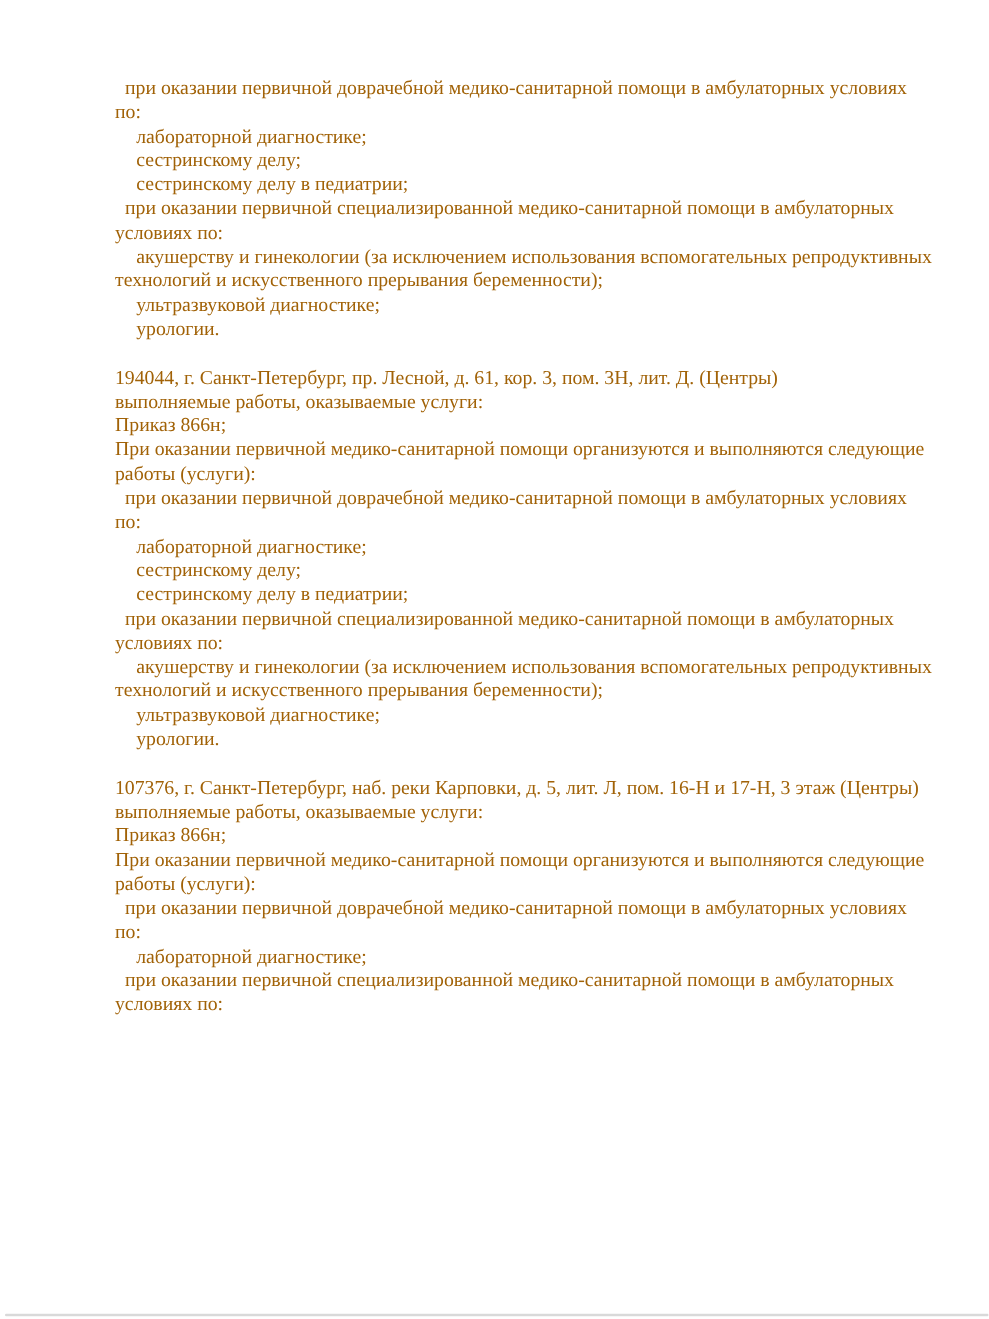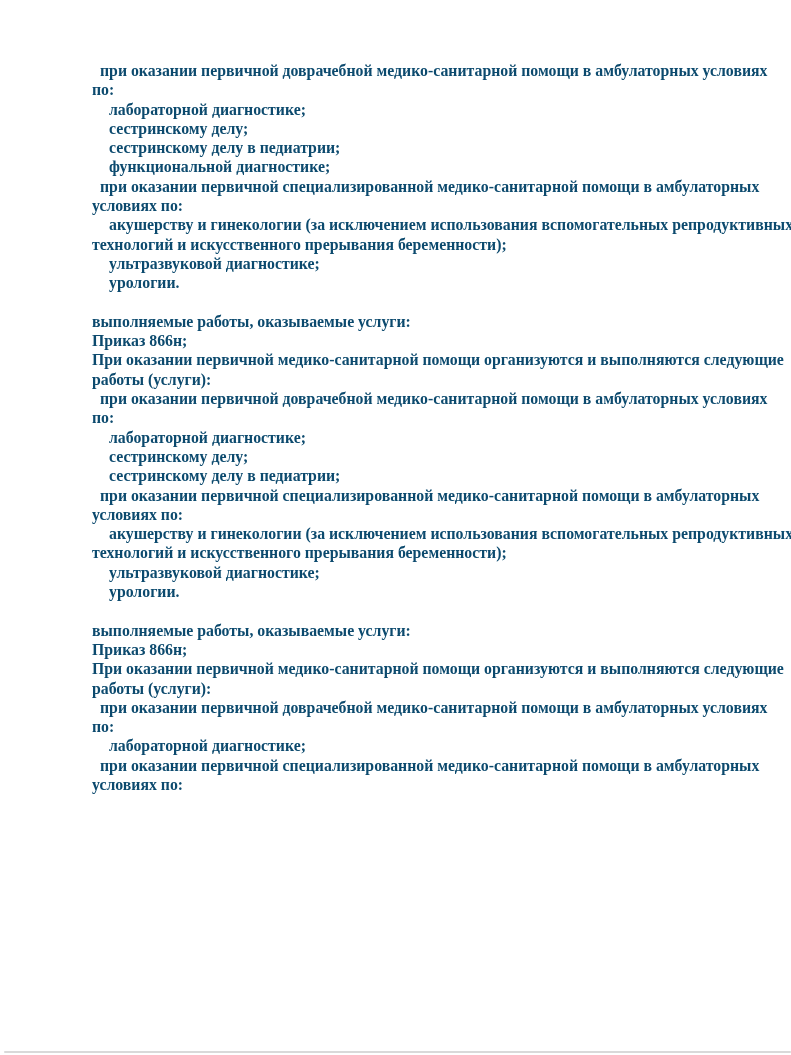"при оказании первичной доврачебной" div.page { color: #0c4a6e -> #a16207; font-weight: bold -> none }
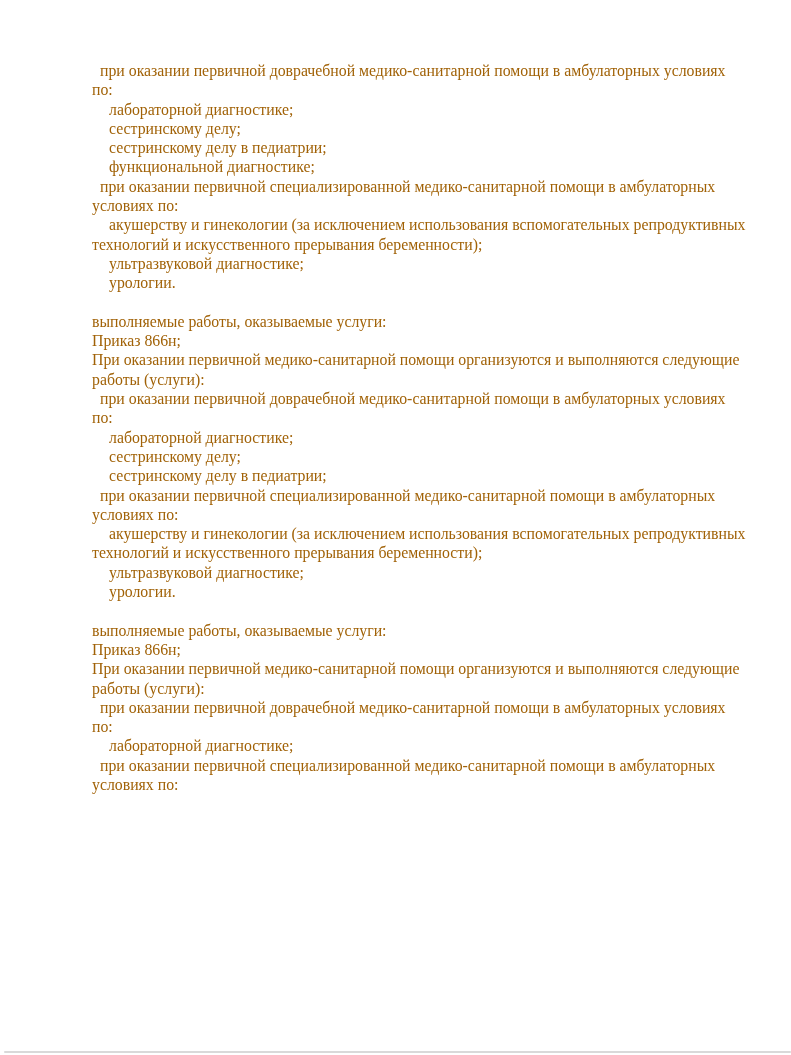"функциональной диагностике;" div.ln { html: <div>функциональной диагностике;</div> -> none }
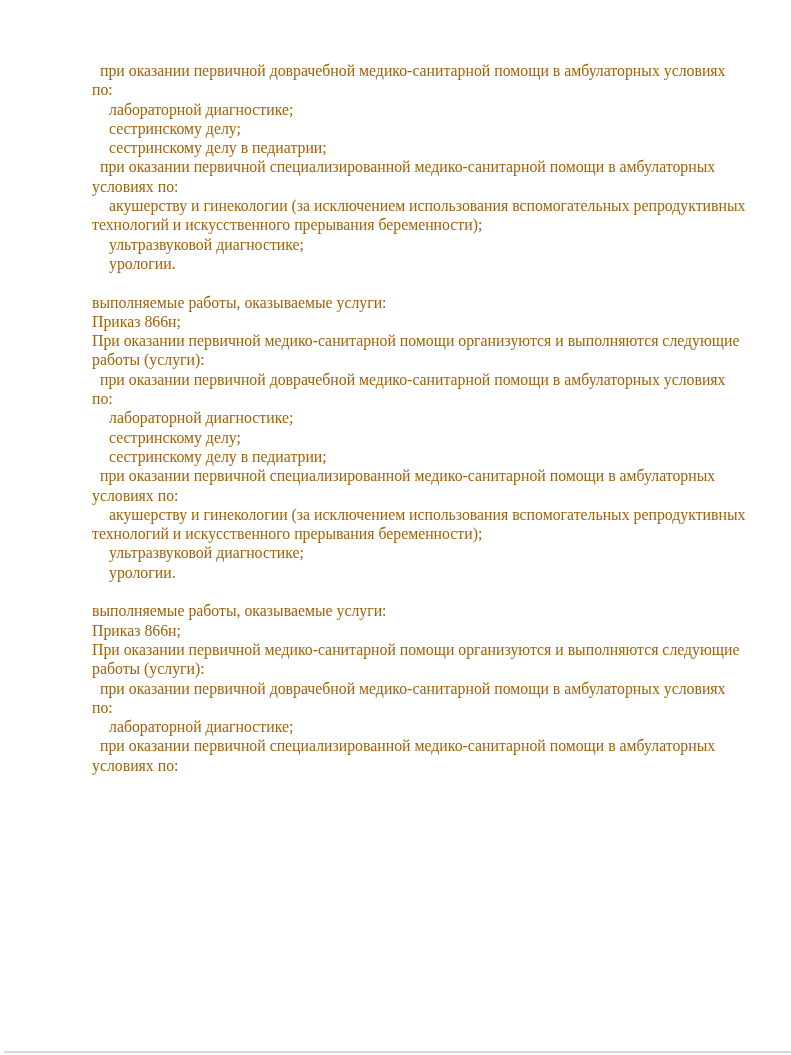"194044, г. Санкт-Петербург, пр. Лесной," div.ln { html: none -> <div>194044, г. Санкт-Петербург, пр. Лесной, д. 61, кор. 3, пом. 3Н, лит. Д. (Центры)</div> }
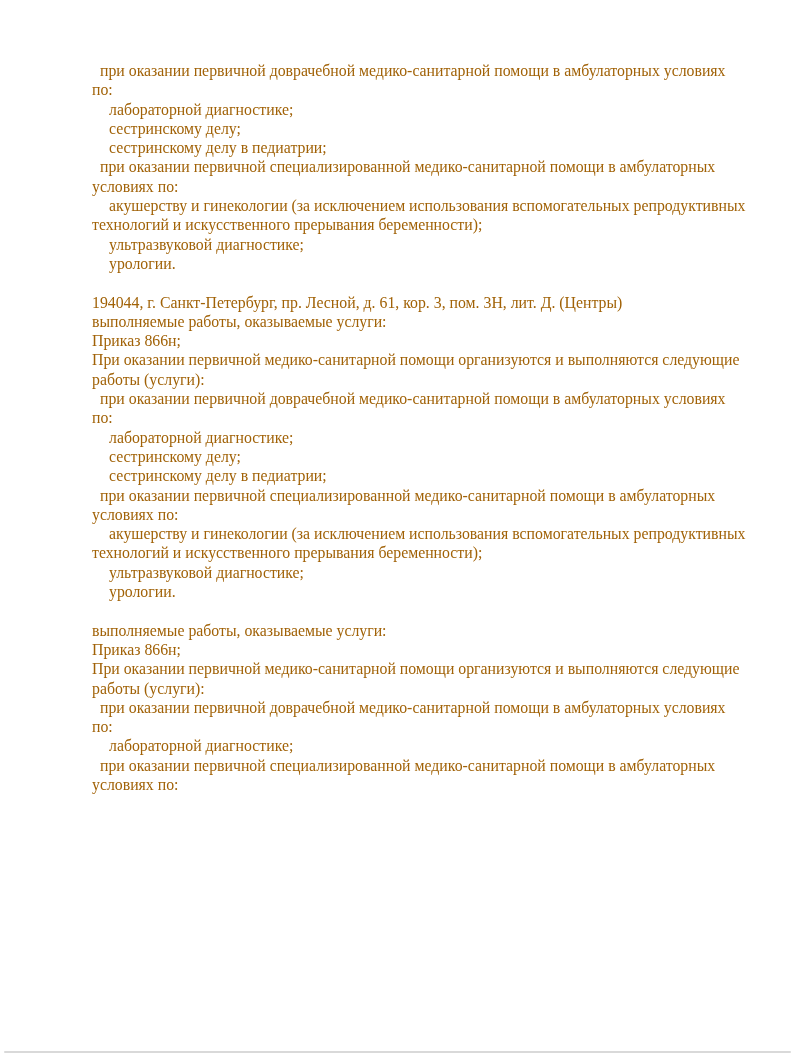"107376, г. Санкт-Петербург, наб. реки" div.ln { html: none -> <div>107376, г. Санкт-Петербург, наб. реки Карповки, д. 5, лит. Л, пом. 16-Н и 17-Н, 3 этаж (Центры)</div> }
